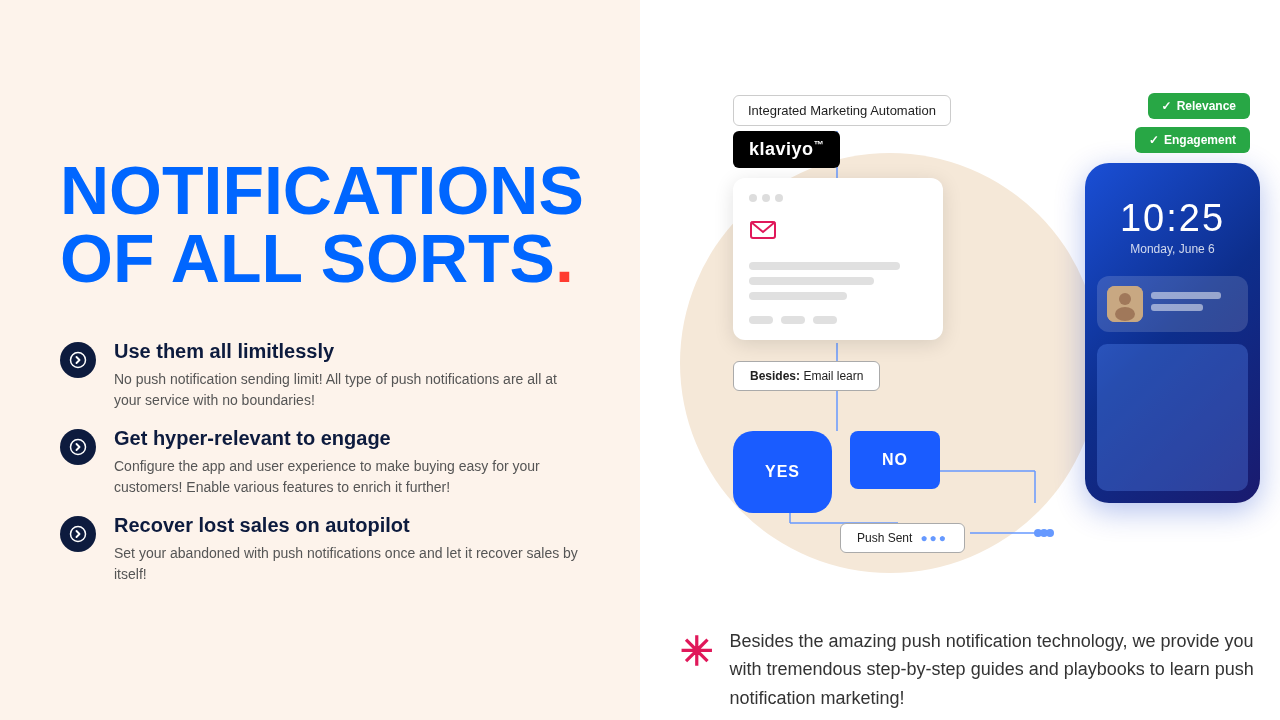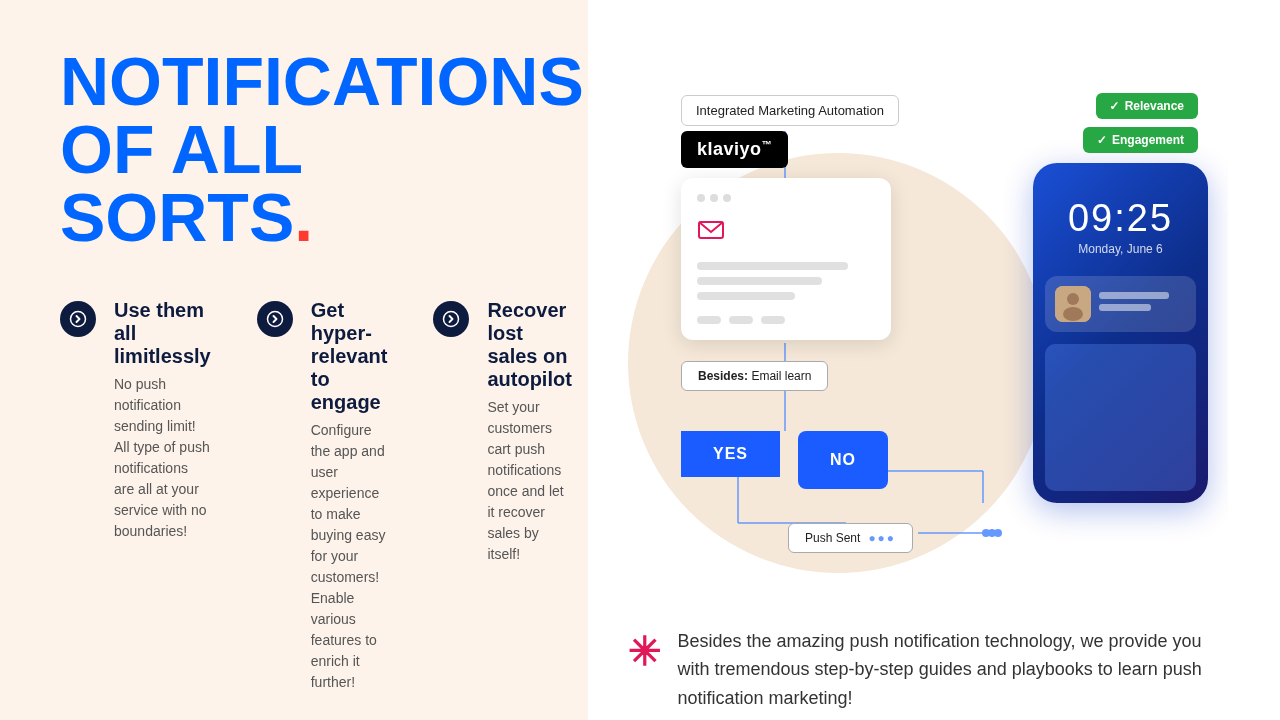"NOTIFICATIONS" .left-panel { width: 588px -> 640px }
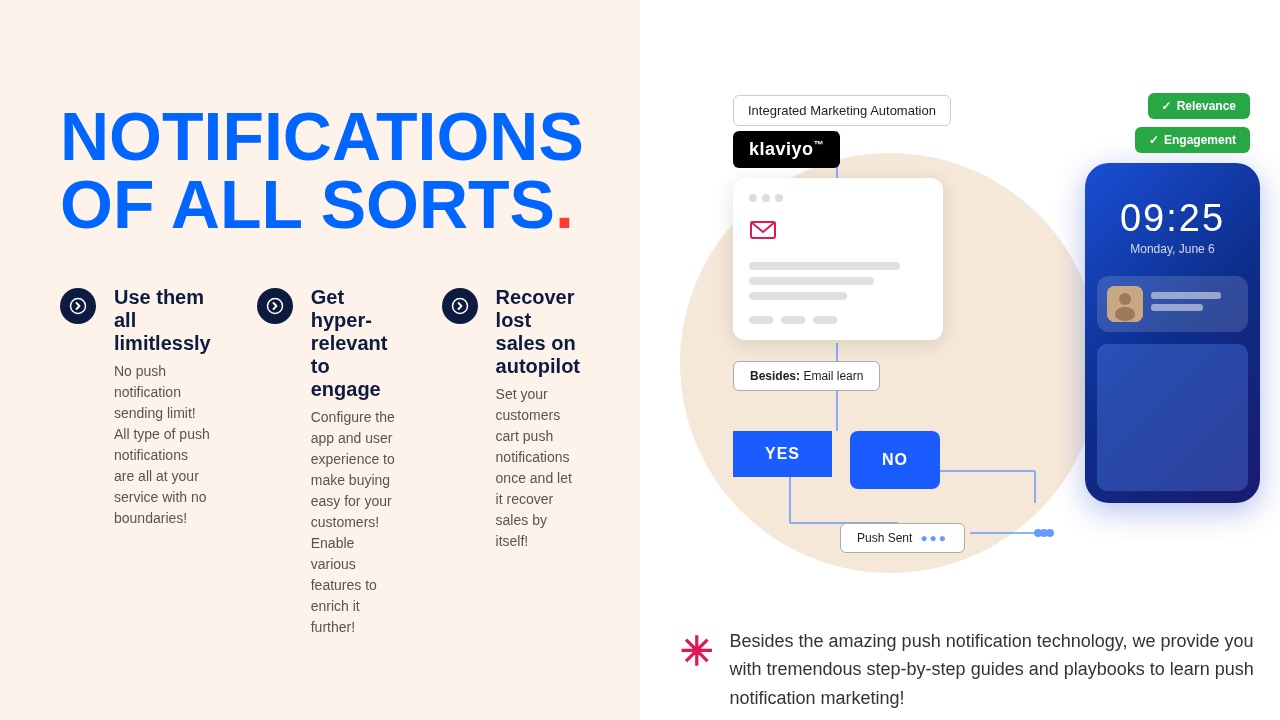"09:25" div.phone-time { text: 09:25 -> 10:25 }
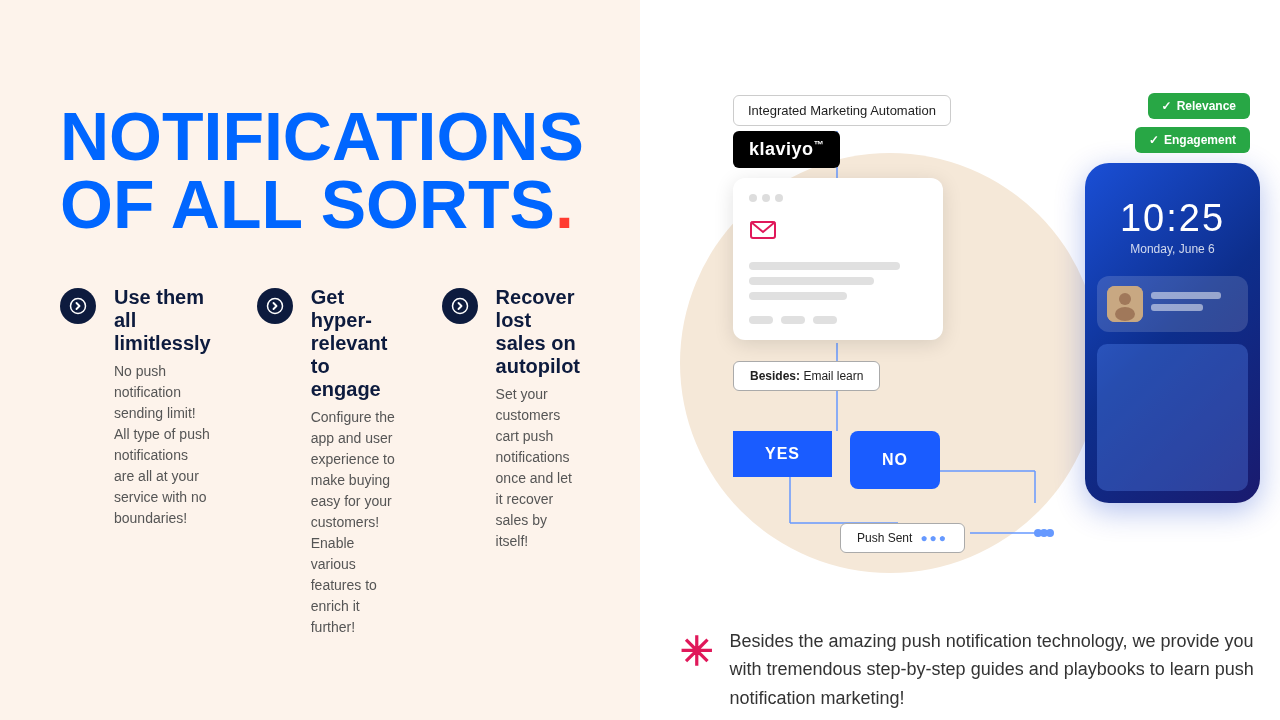"Use them all limitlessly" .feature-list { flex-direction: row -> column; gap: 46px -> 16px }
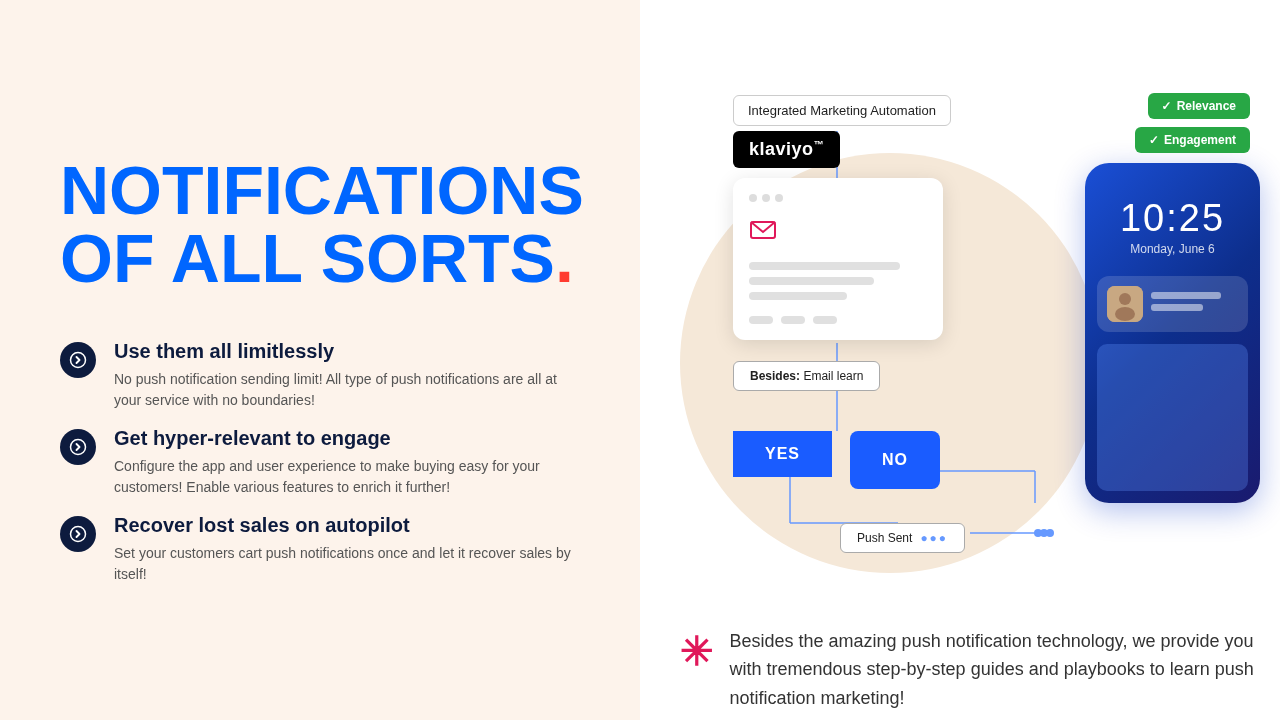"YES" .btn-yes { border-radius: 0 -> 20px; padding: 14px 32px -> 32px 32px }
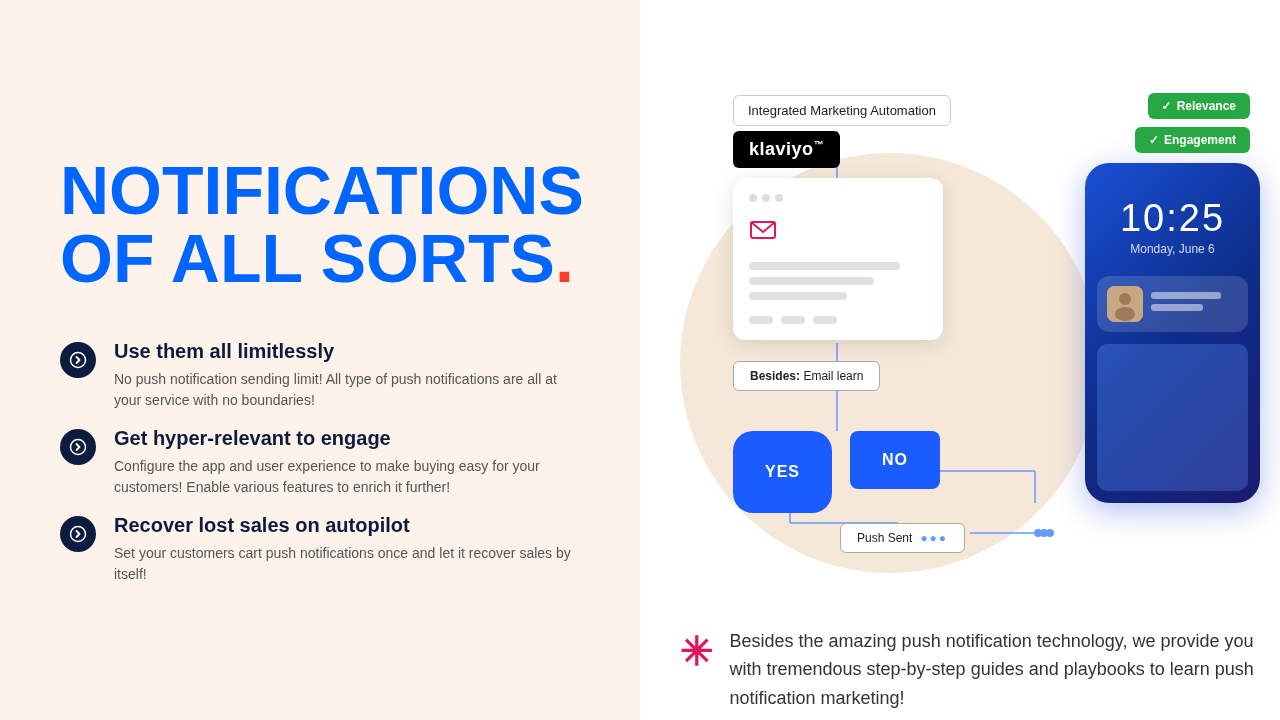"Set your customers cart push" p { text: customers cart -> abandoned with }
